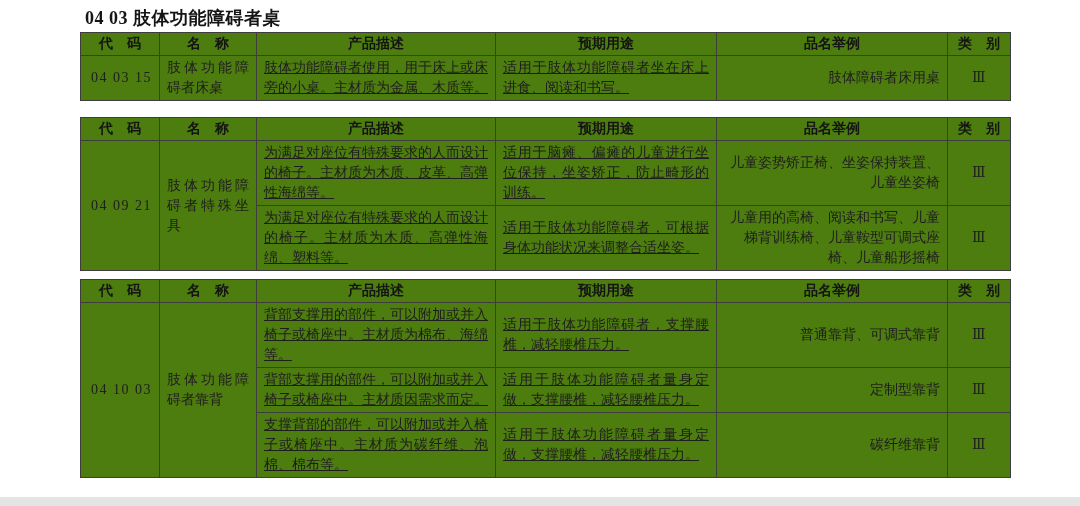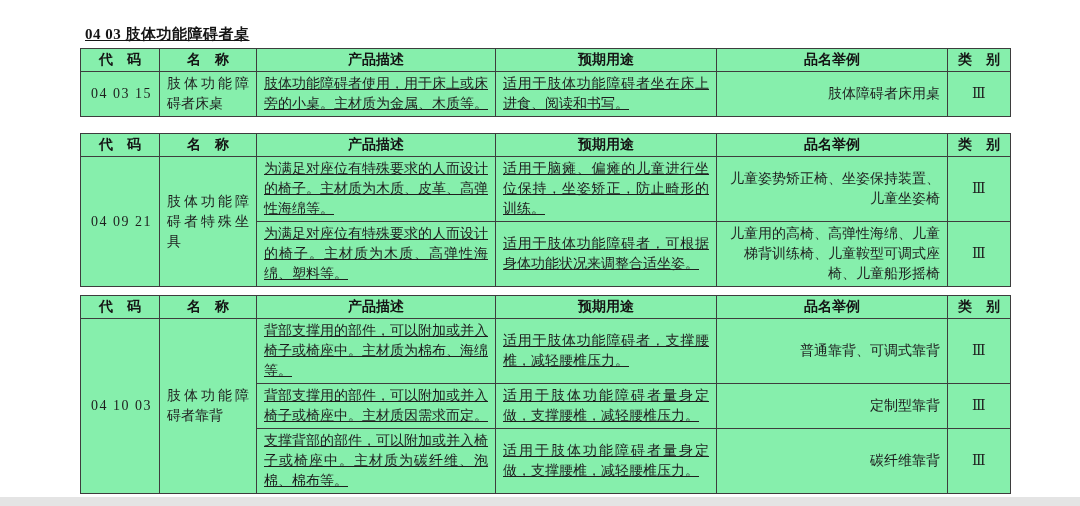"04 03 肢体功能障碍者桌" .sec-title { font-size: 15px -> 18px; margin: 16px 0 5px 5px -> 0 0 5px 5px; text-decoration: underline -> none }
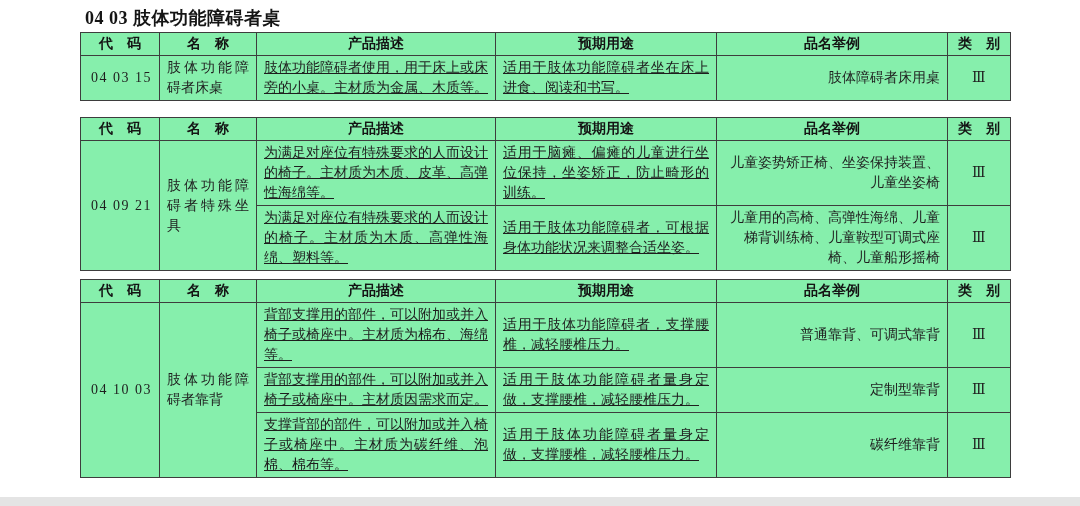"代 码" table.cls-table { background: #86efac -> #4d7c0f }
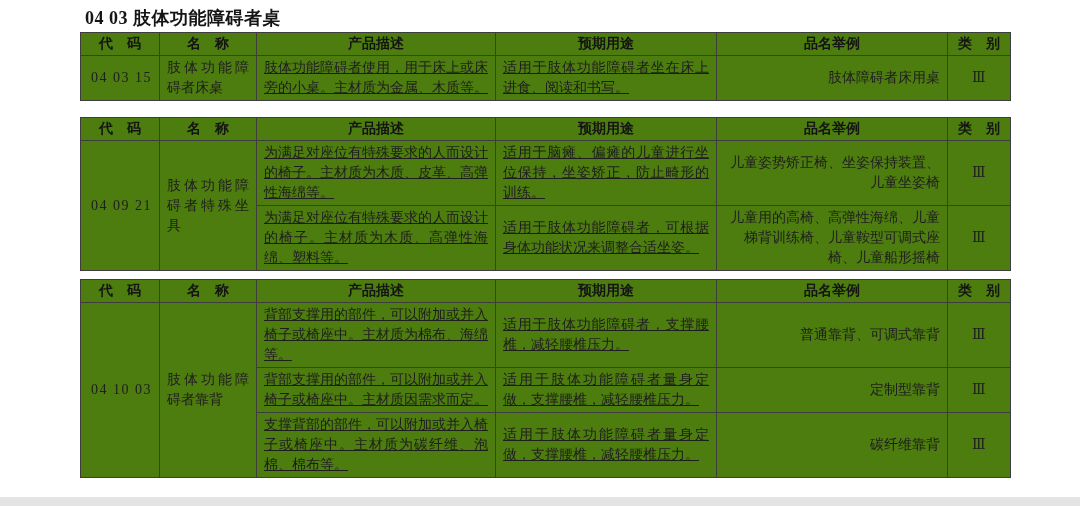"儿童用的高椅、高弹性海绵、儿童梯背训练椅、儿童鞍型可调式座椅、儿童船形摇椅" td.c-ex { text: 高弹性海绵 -> 阅读和书写 }
